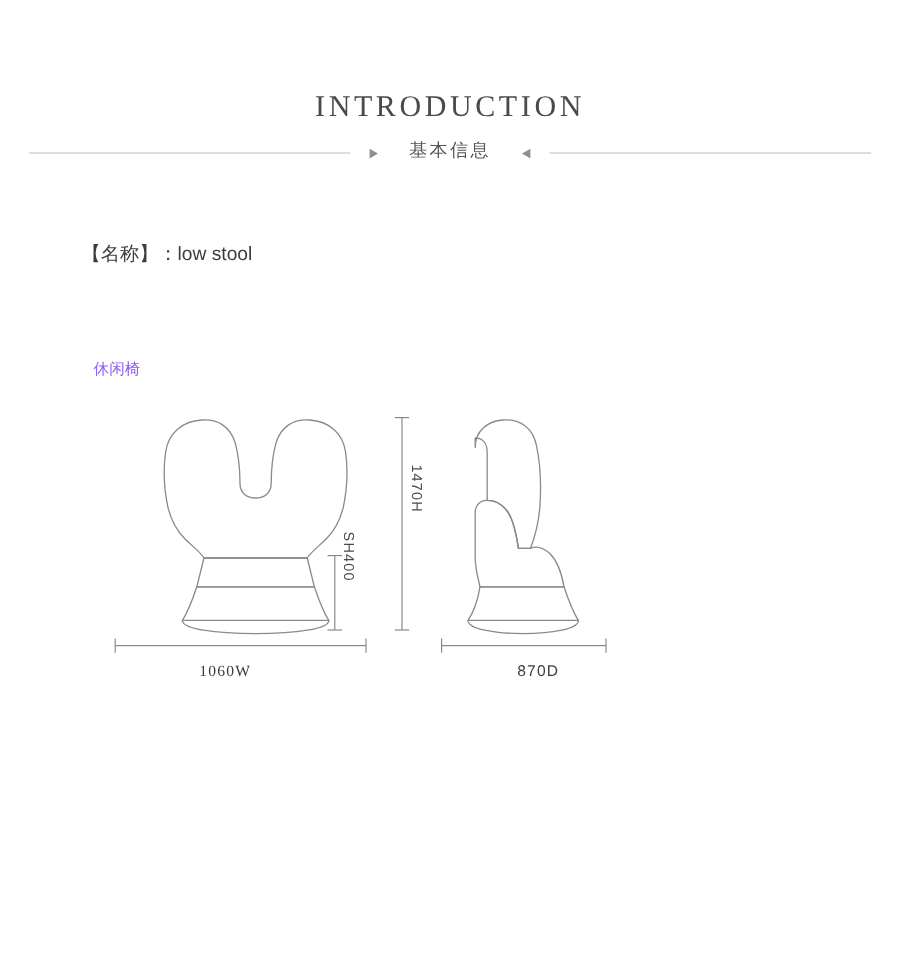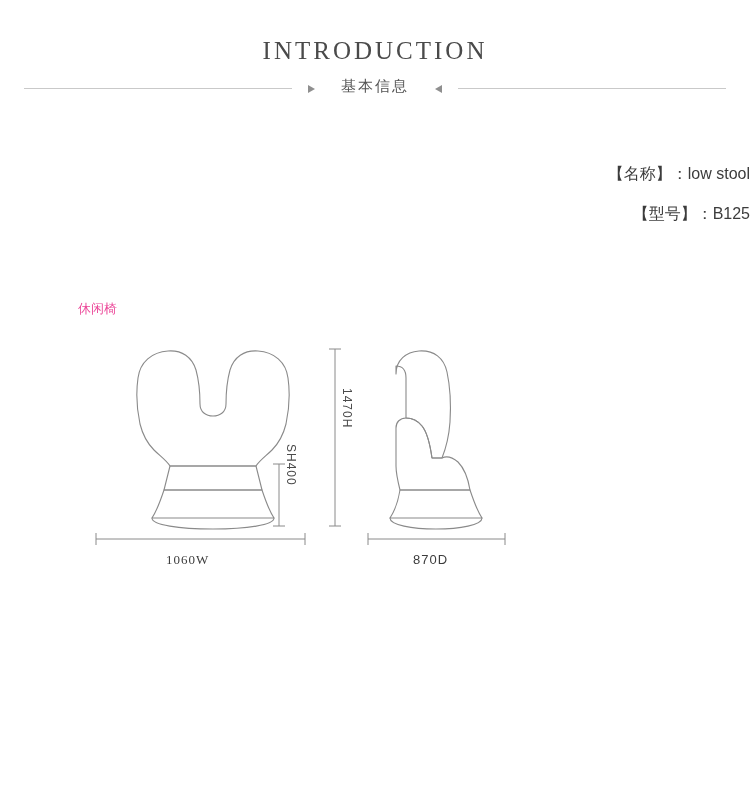"INTRODUCTION" .header { padding-top: 37px -> 76px }
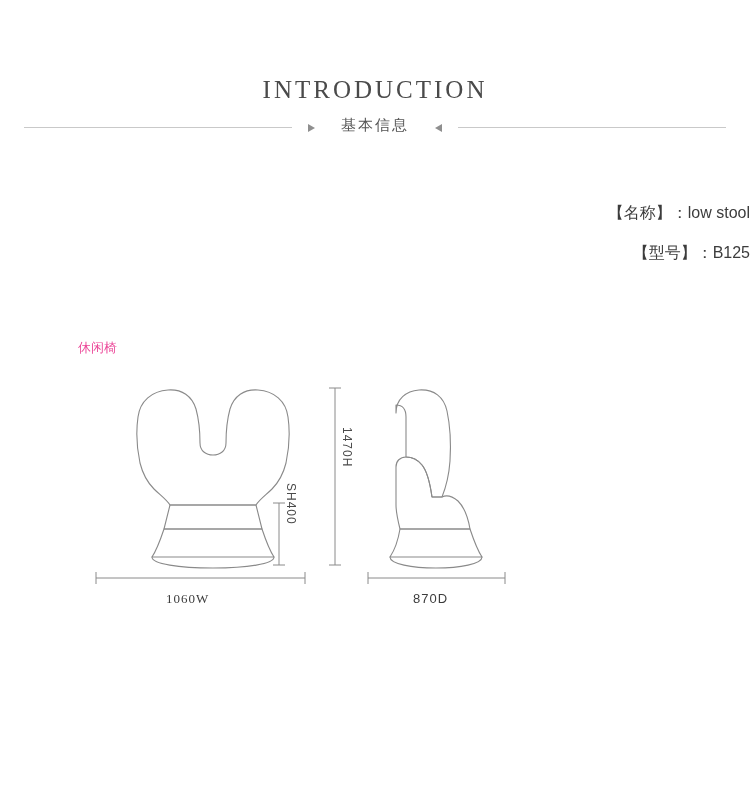"【名称】：low stool" .spec-row { text-align: right -> none }
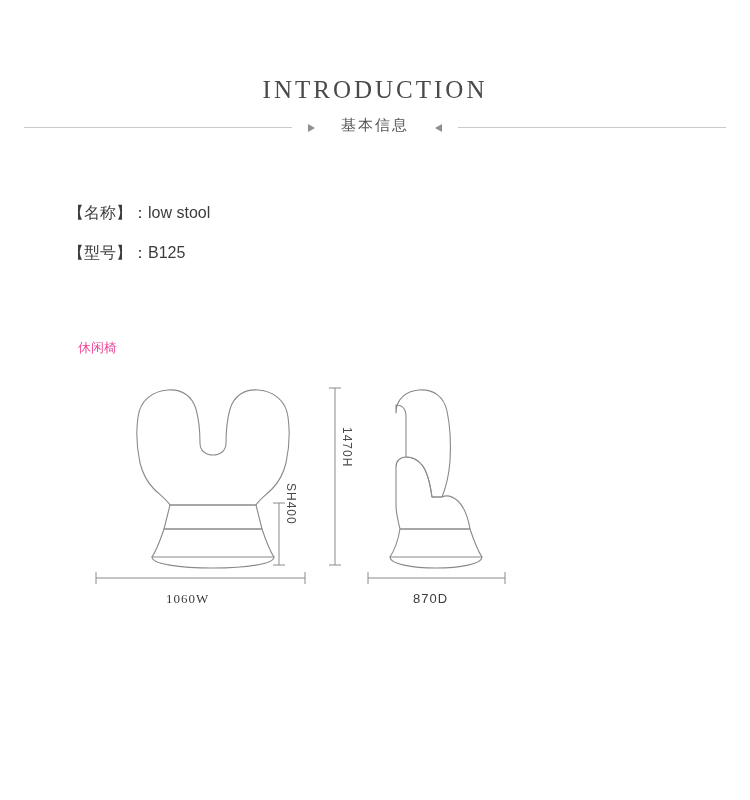"【型号】：B125" div.spec-row { html: <div> <span>【型号】：</span><span>B125</span> </div> -> none }
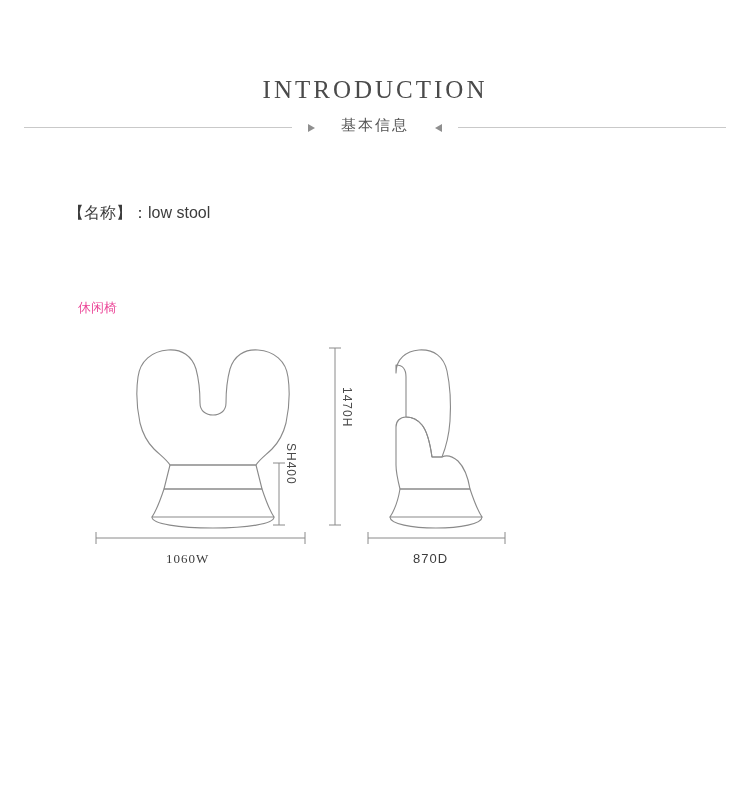"休闲椅" .drawing-caption { color: #ec4899 -> #8b5cf6 }
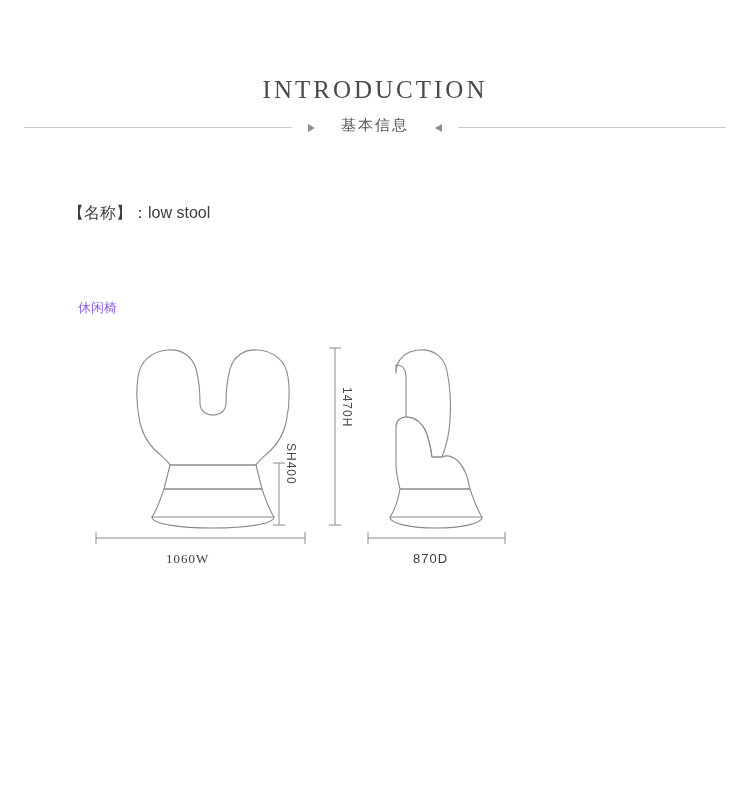"870D" div.bottom-label { left: 413px -> 431px }
